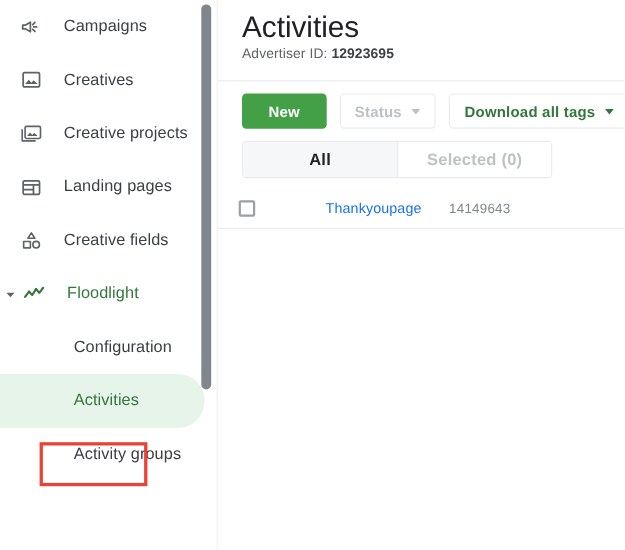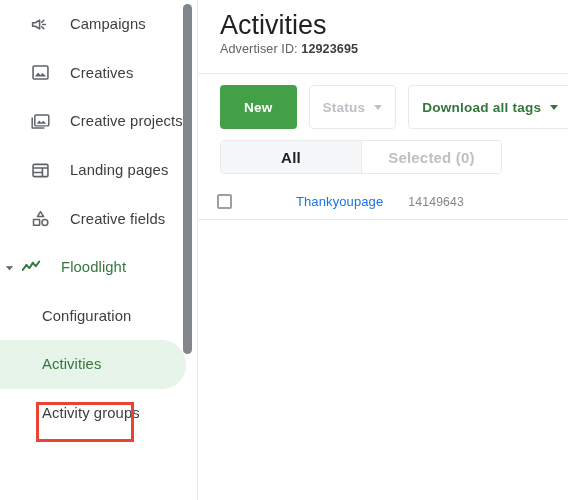"Campaigns" .nav-item { padding-left: 28px -> 16px }
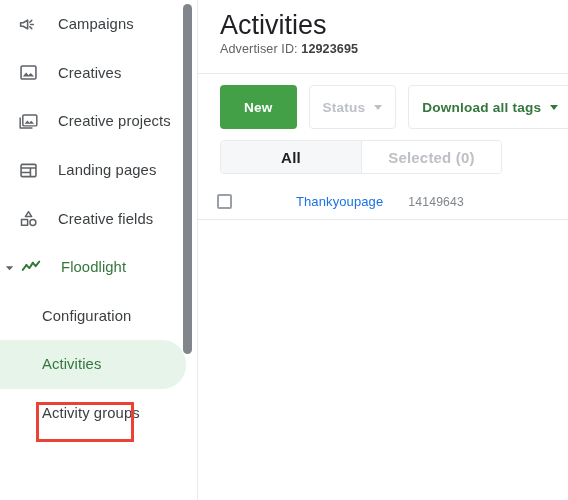"New" .btn { height: 44px -> 32px }
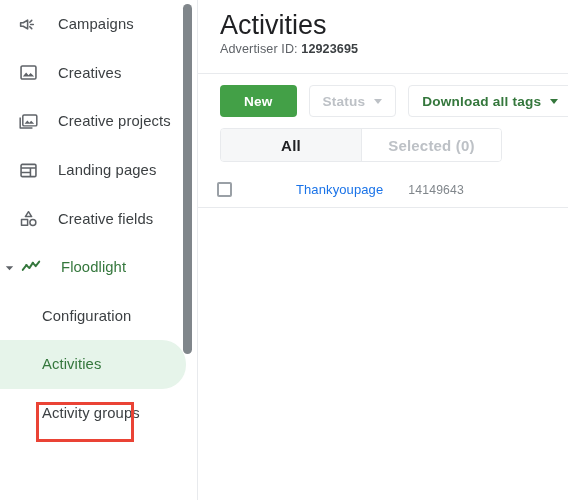"Configuration" .nav-subitem { padding-left: 42px -> 67px }
